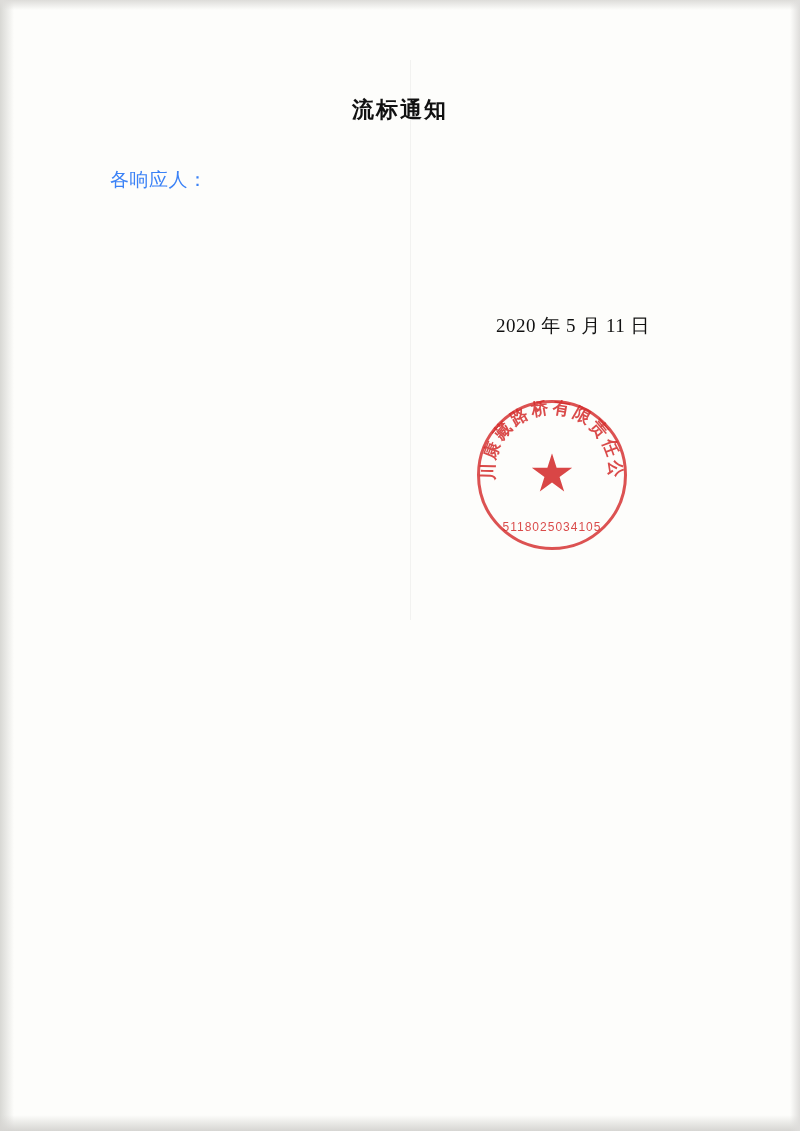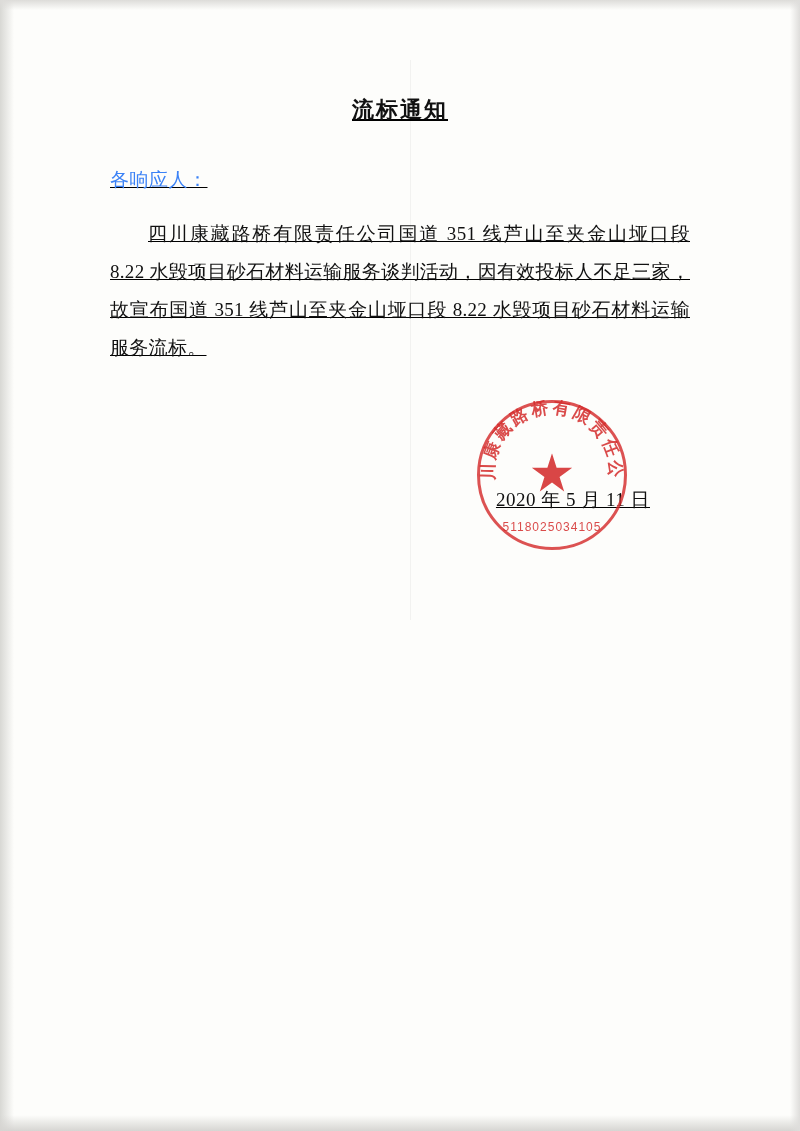"流标通知" .content { text-decoration: underline -> none }
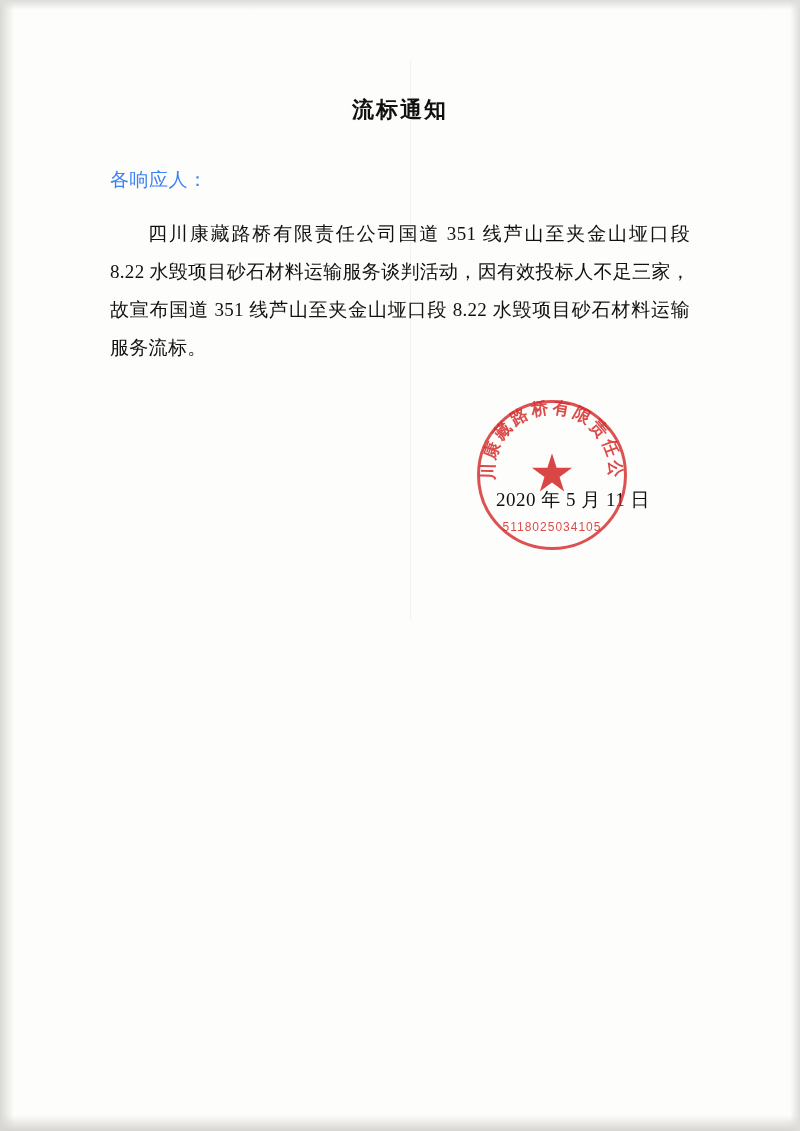"四川康藏路桥有限责任公司国道 351 线芦山至夹金山垭口段 8.22" p.body-text { html: <p>四川康藏路桥有限责任公司国道 351 线芦山至夹金山垭口段 8.22 水毁项目砂石材料运输服务谈判活动，因有效投标人不足三家，故宣布国道 351 线芦山至夹金山垭口段 8.22 水毁项目砂石材料运输服务流标。</p> -> none }
